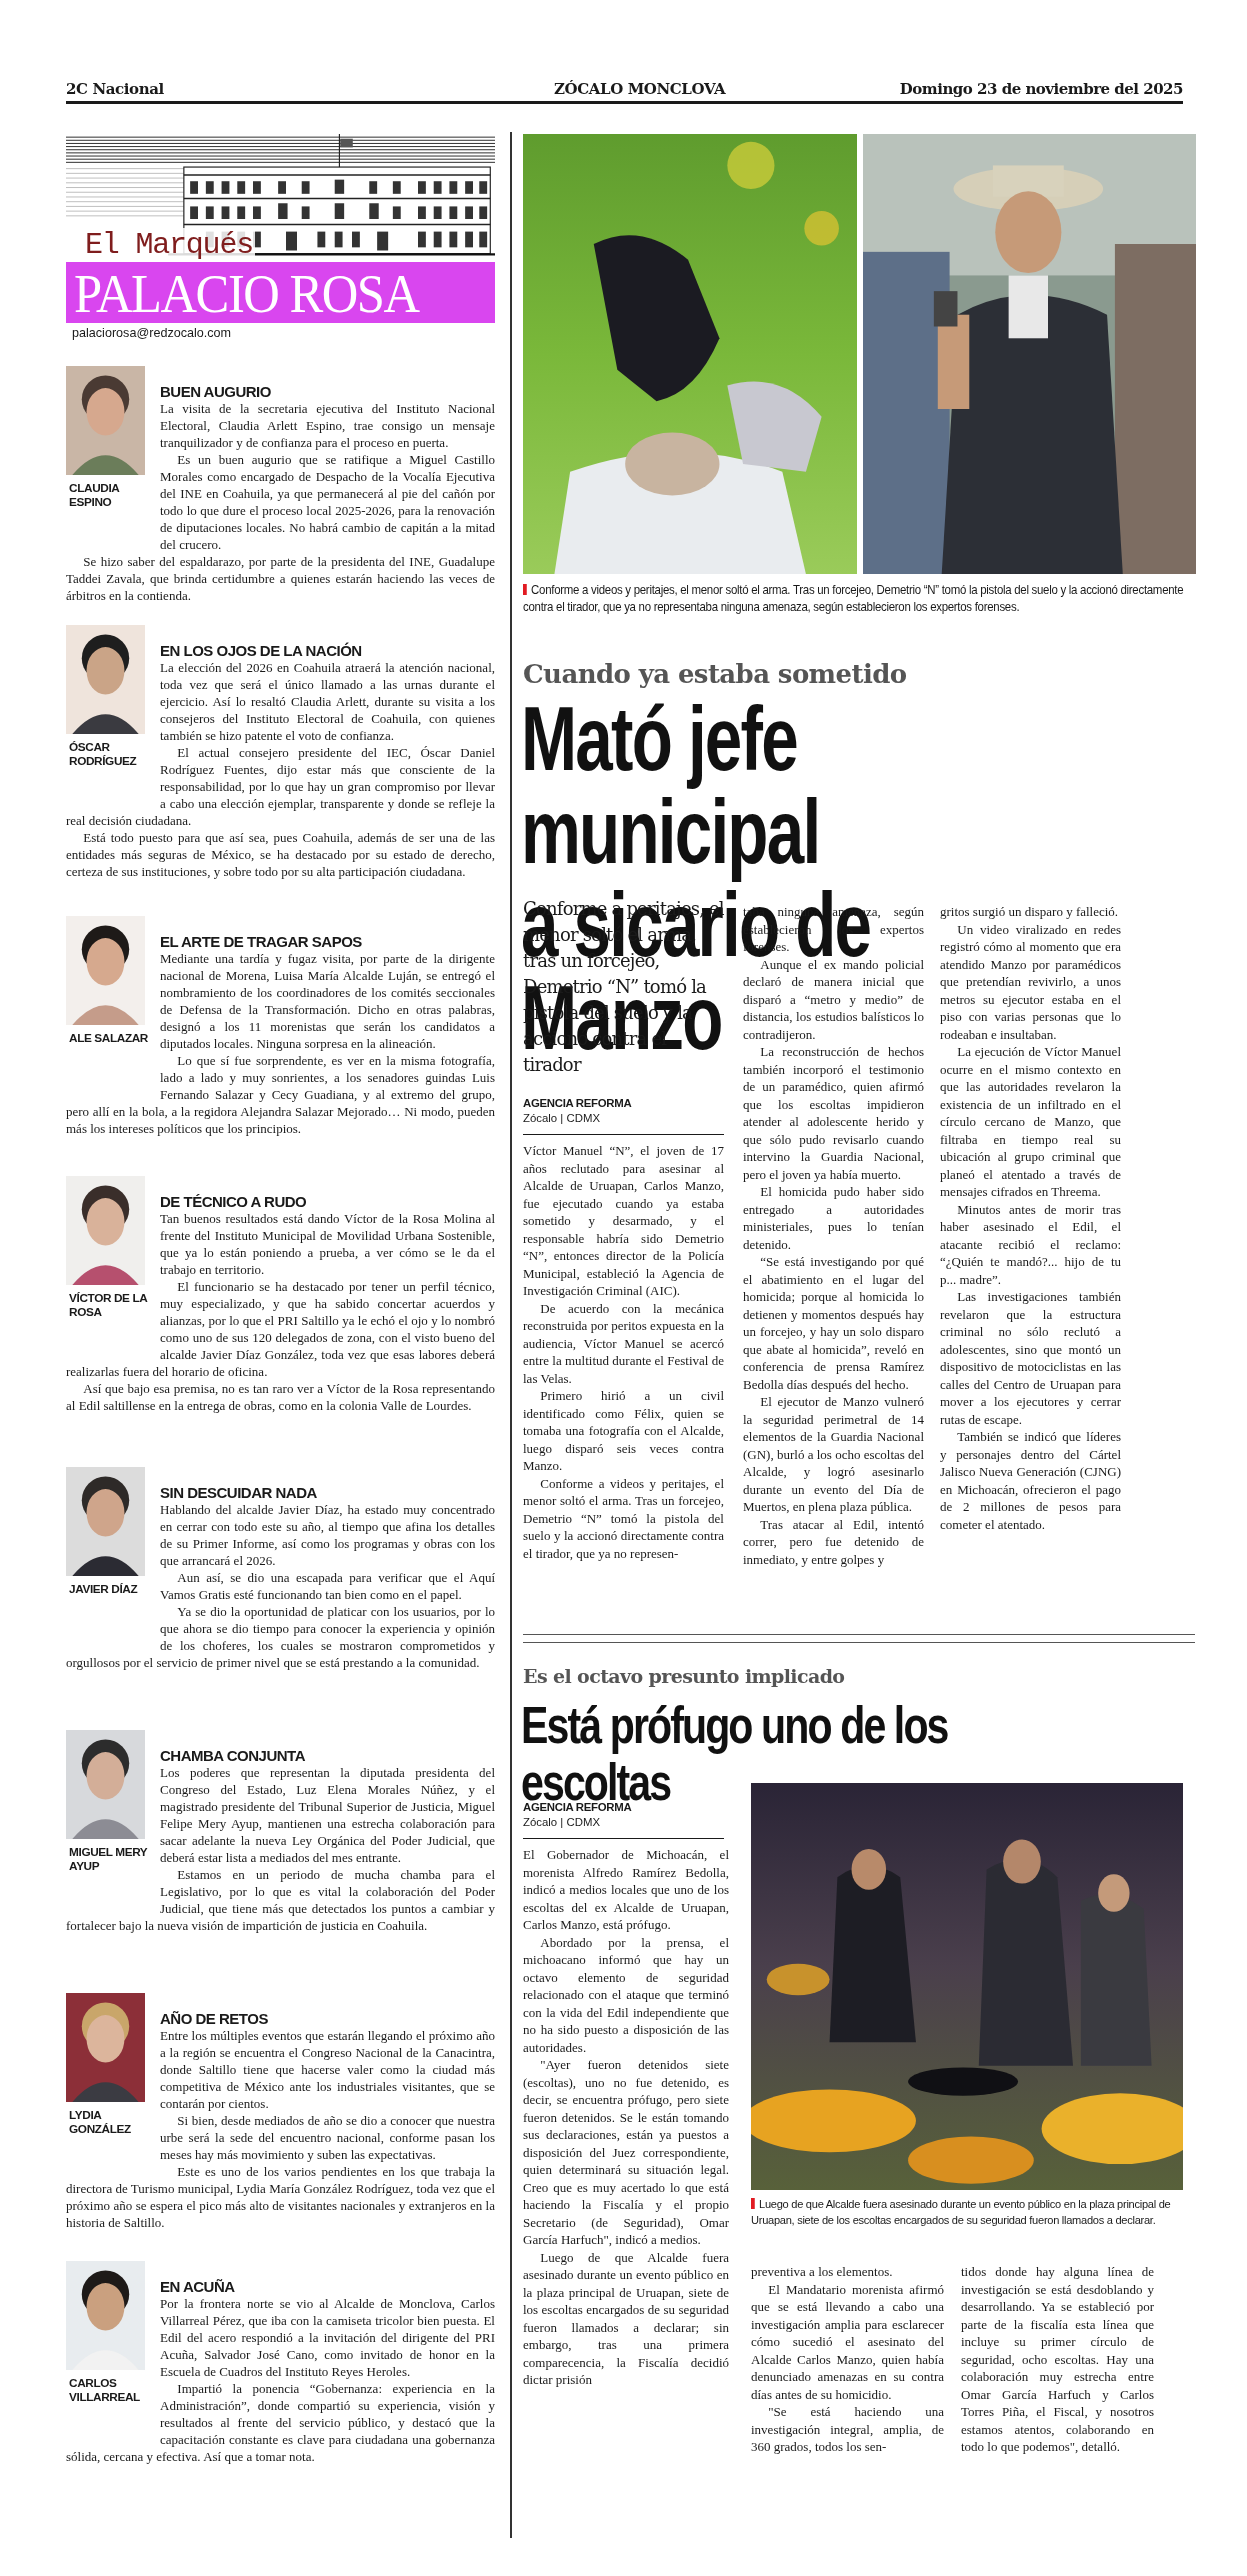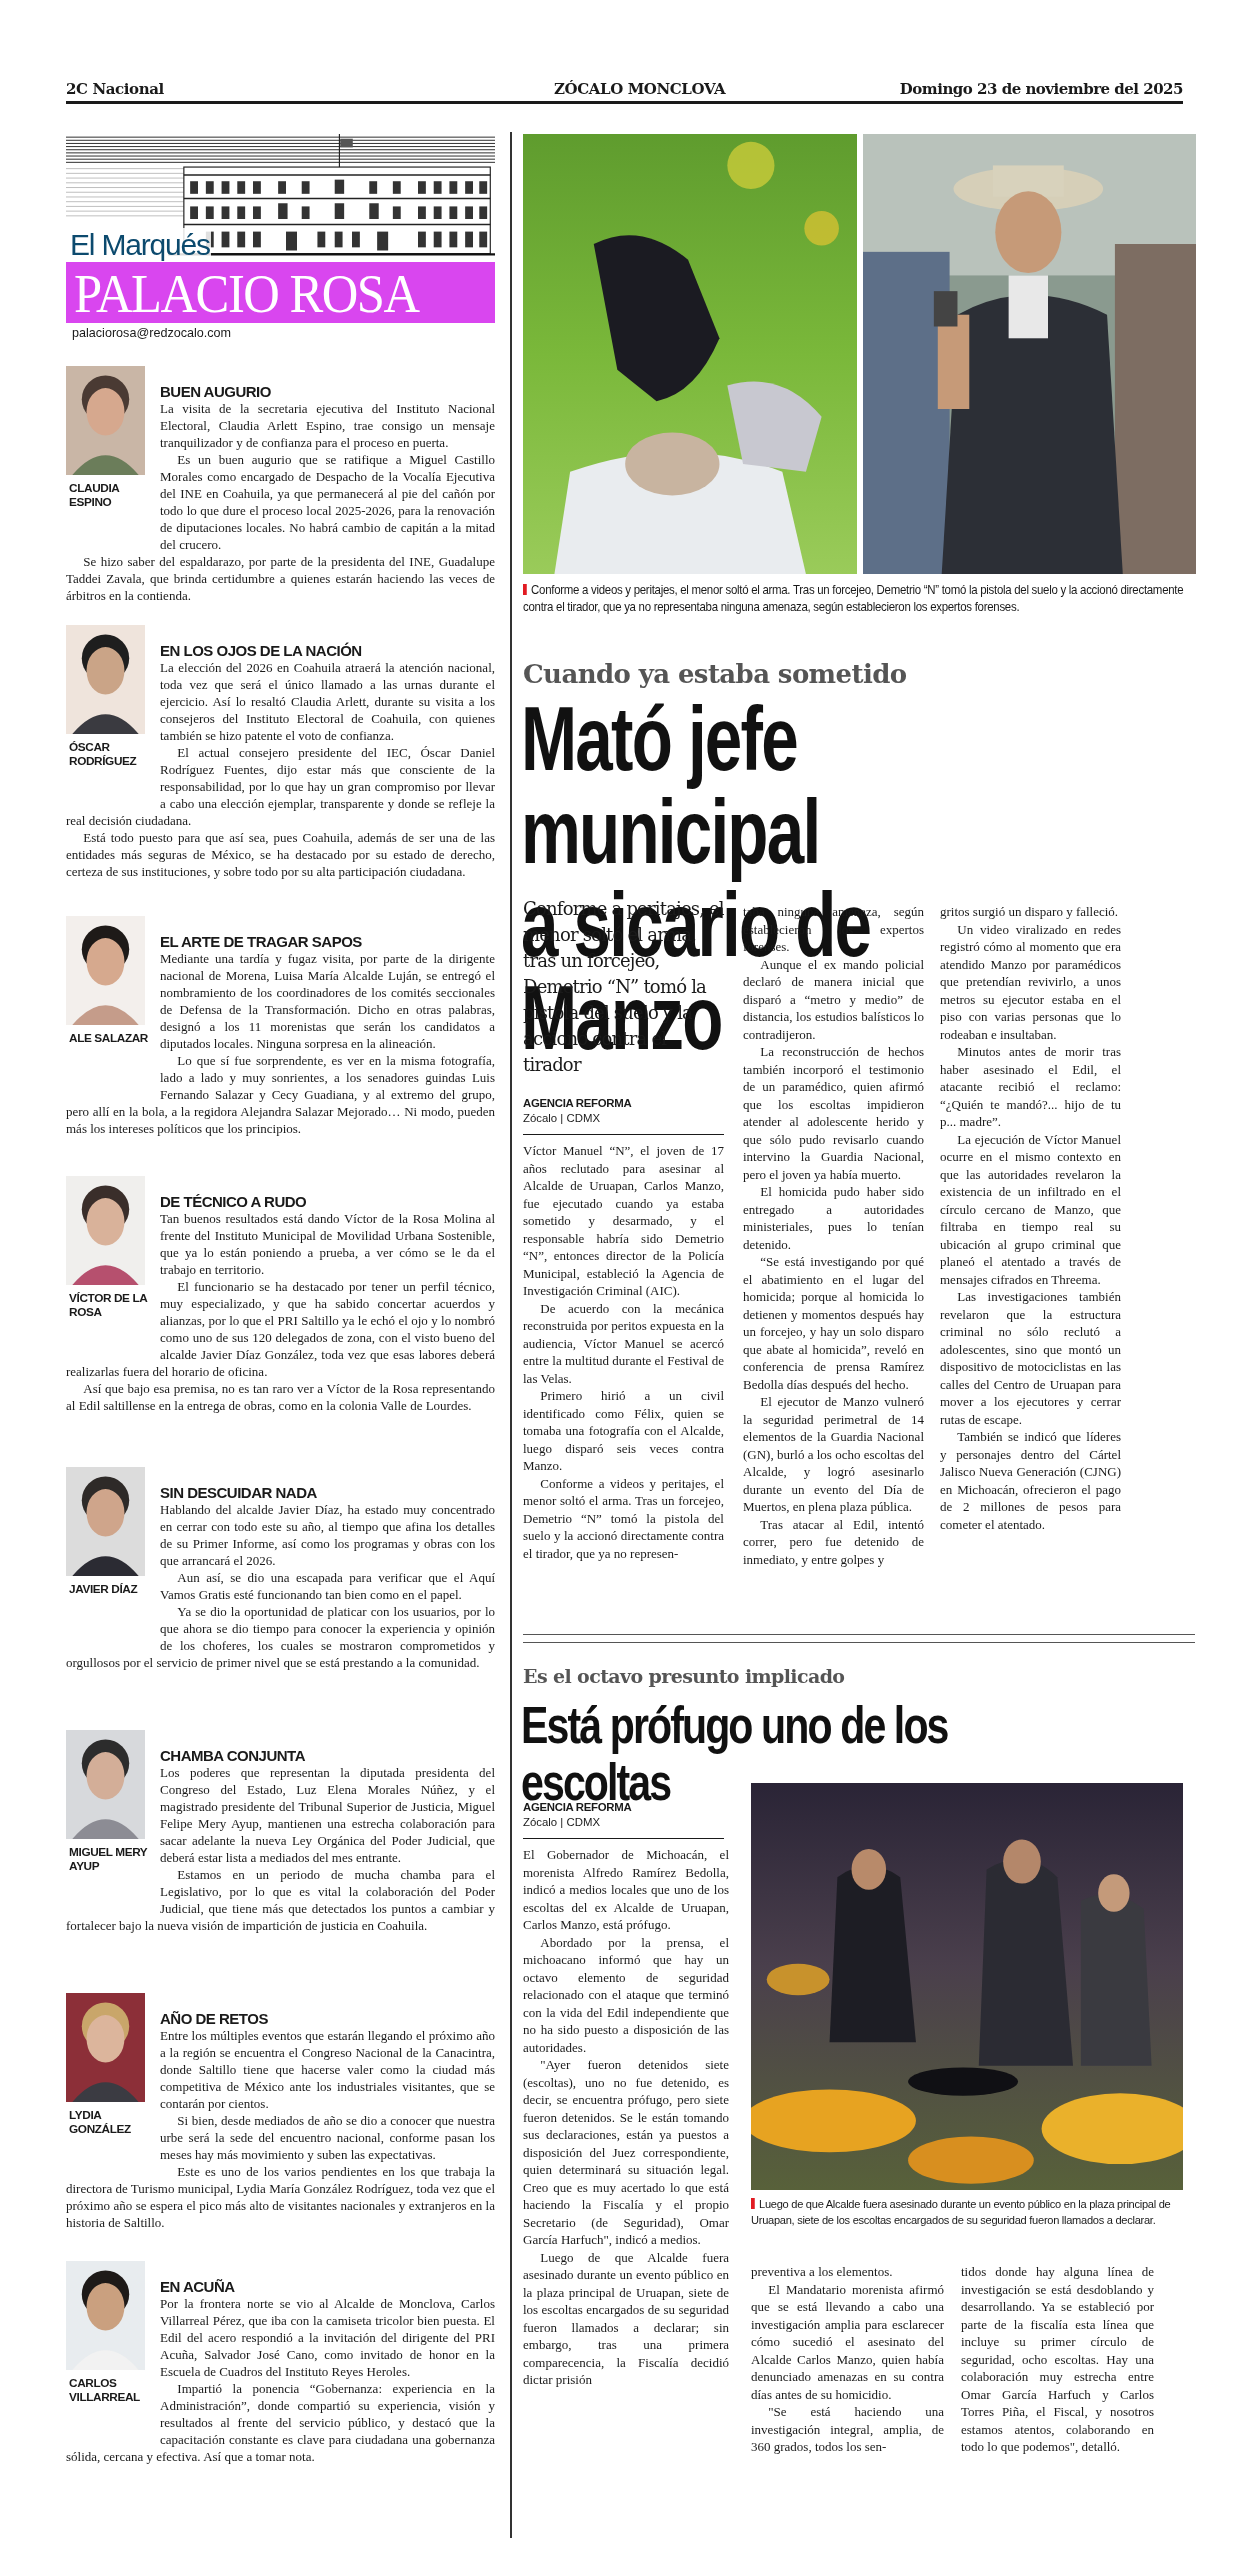"El Marqués" .marques { color: #0c4a6e -> #7f1d1d; font-family: Liberation Sans, sans-serif -> Liberation Mono, monospace; left: 4px -> 19px }
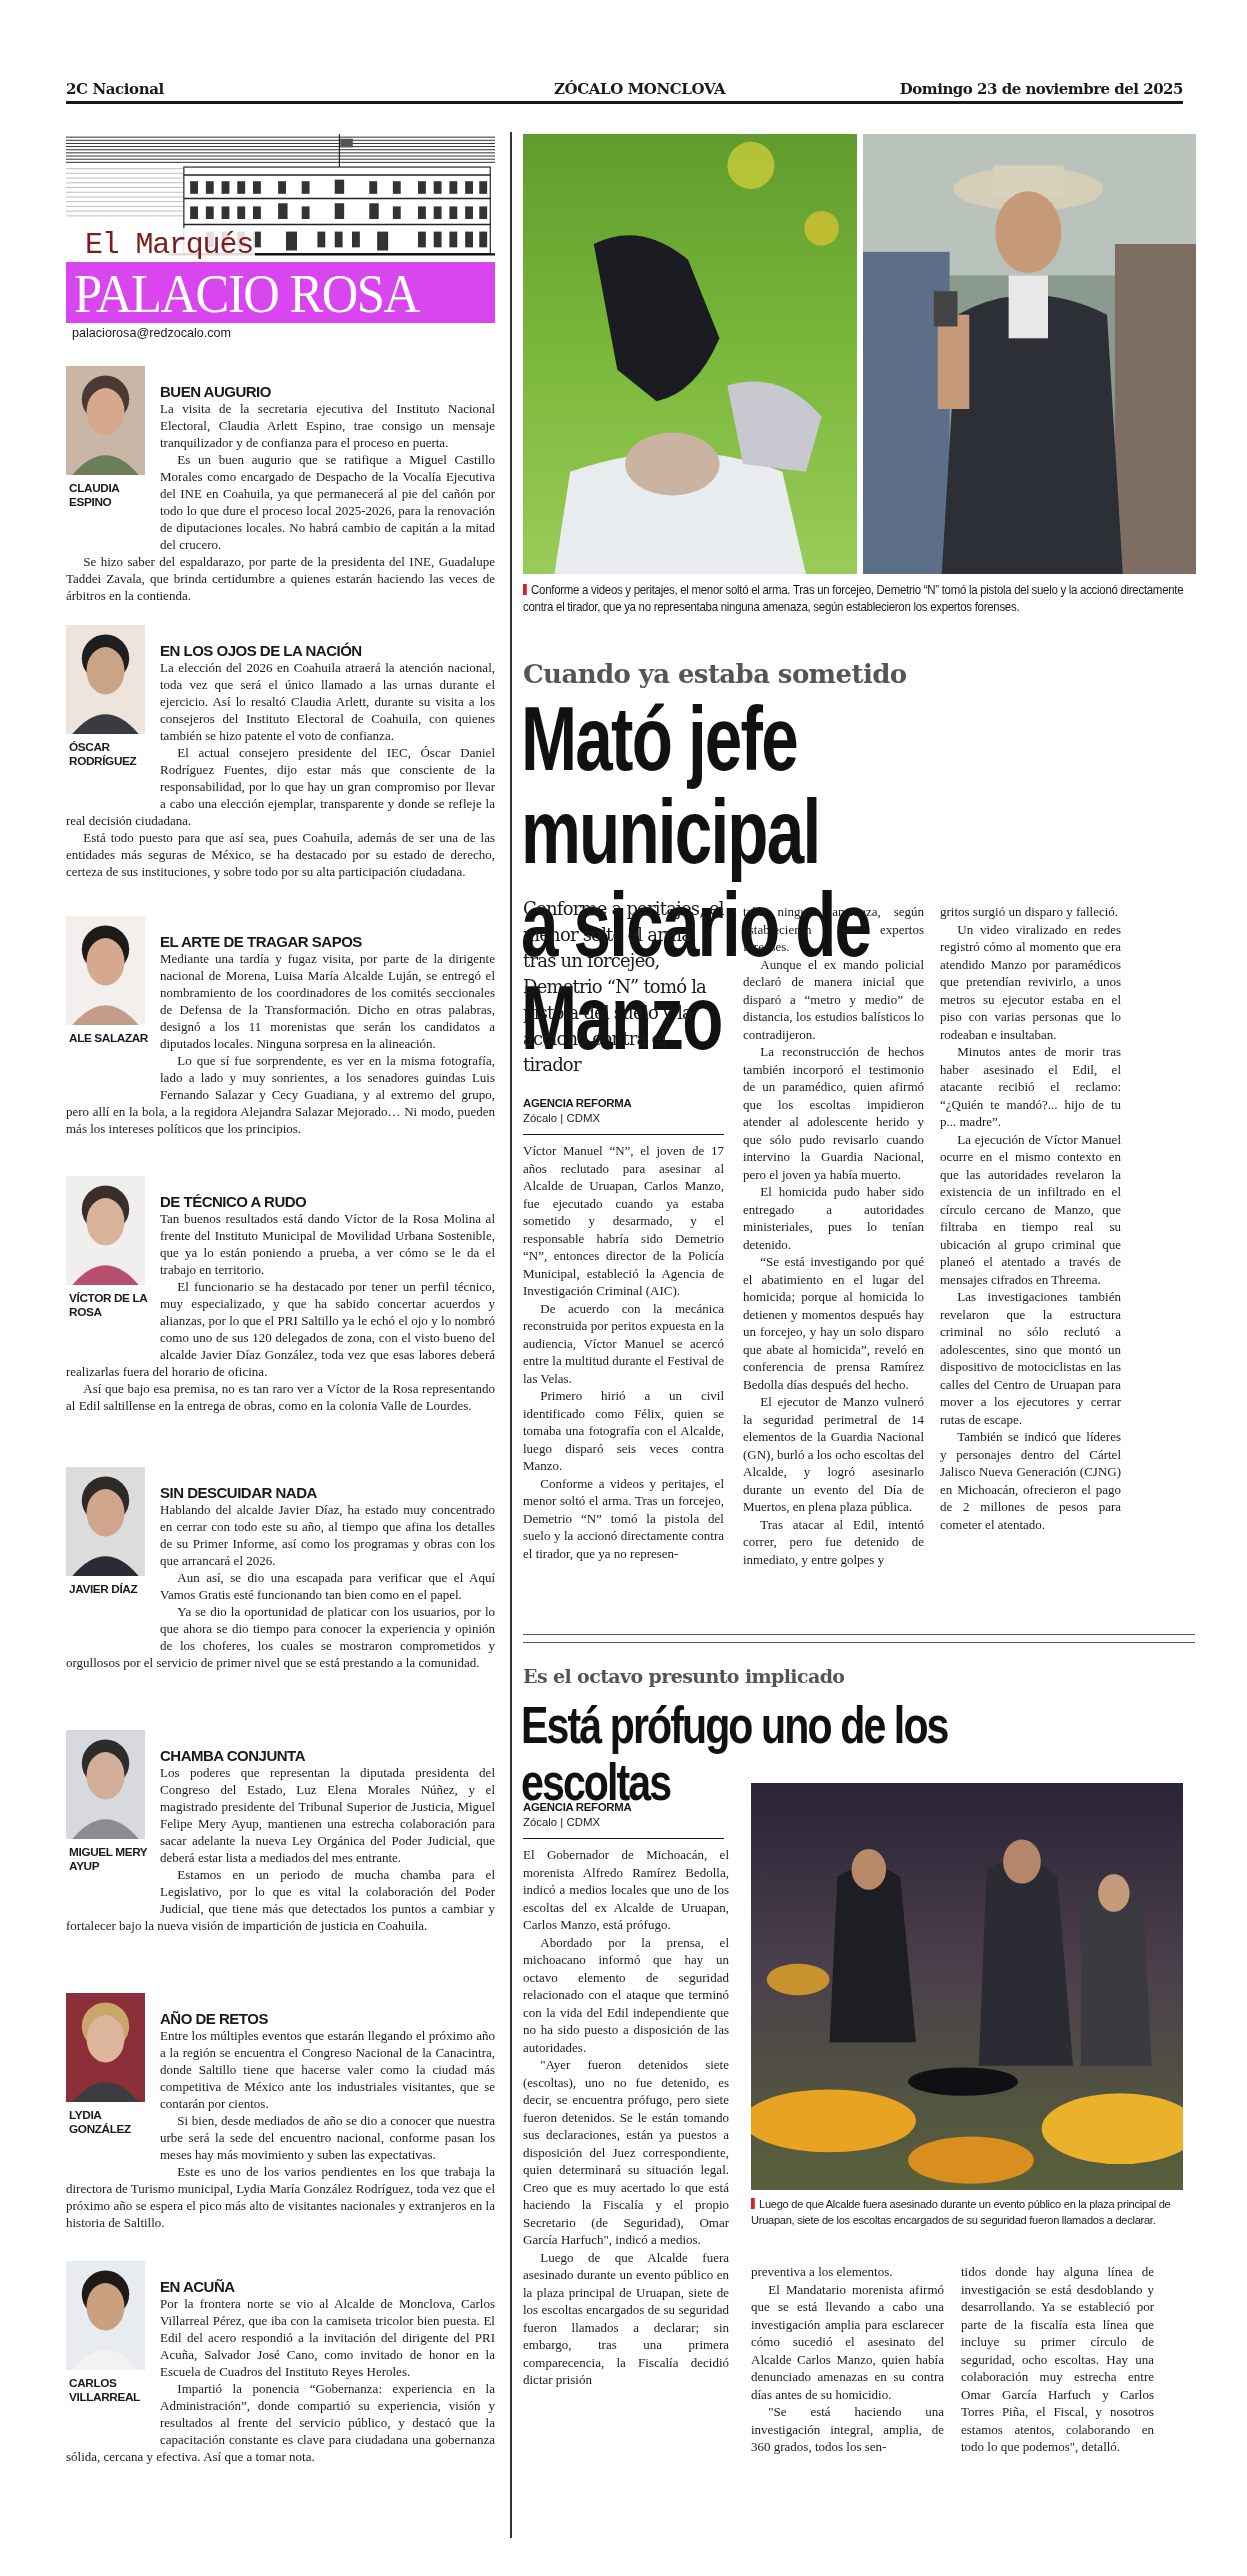"Minutos antes de morir tras" p { order: before "La ejecución de Víctor Manuel" -> after "La ejecución de Víctor Manuel" }
